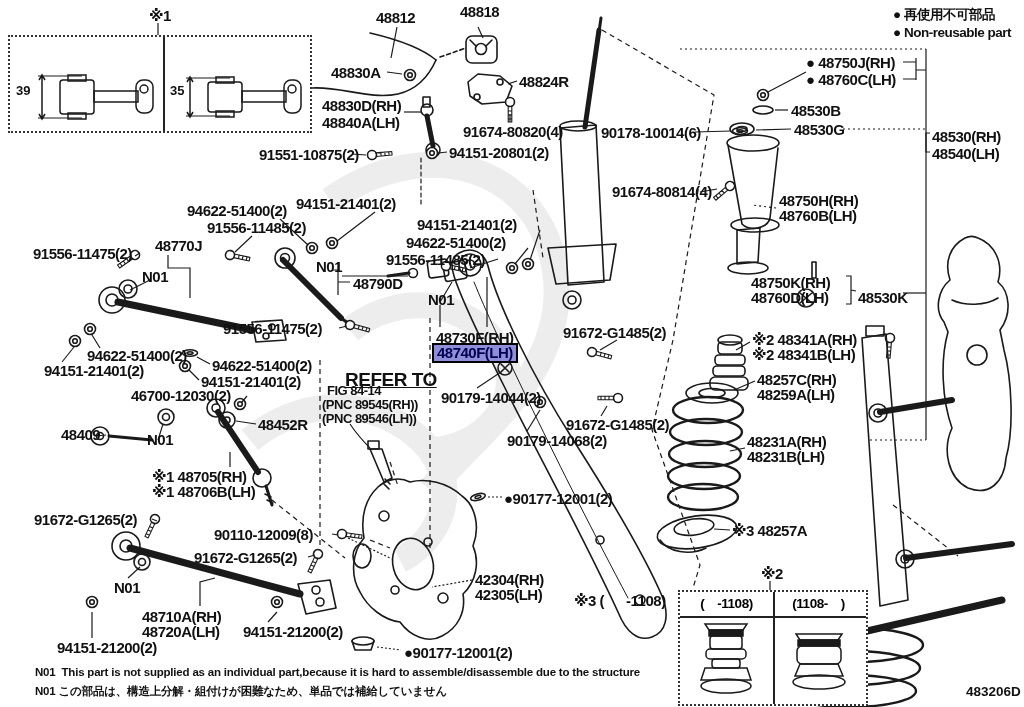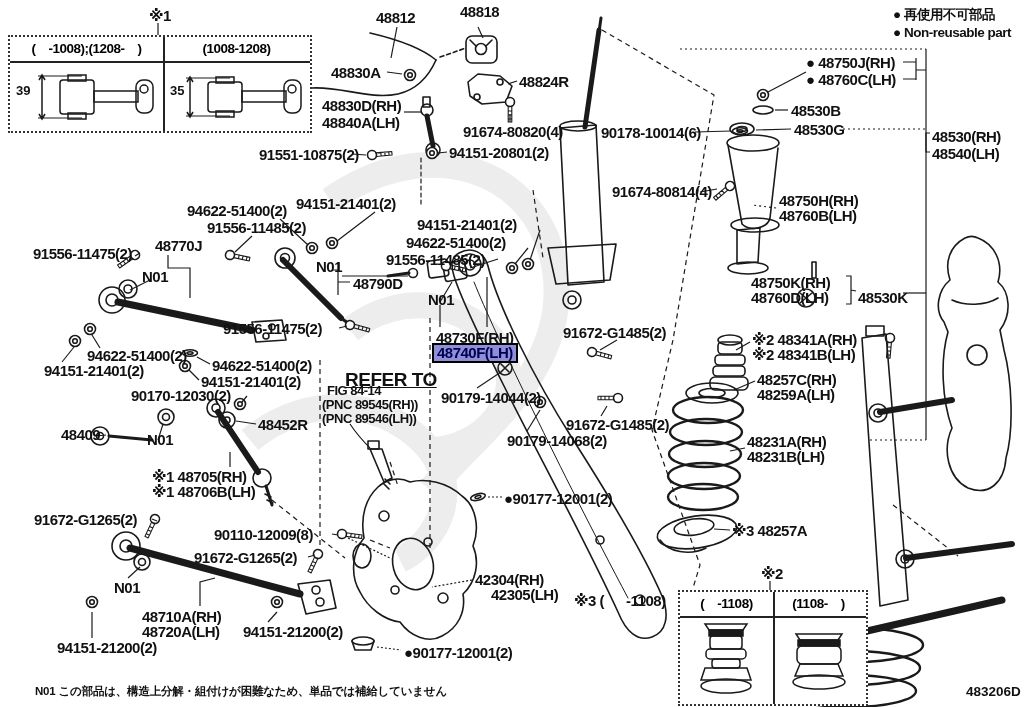"( -1008);(1208- )" div.hd { html: <div> <span>( -1008);(1208- )</span> <span>(1008-1208)</span> </div> -> none }
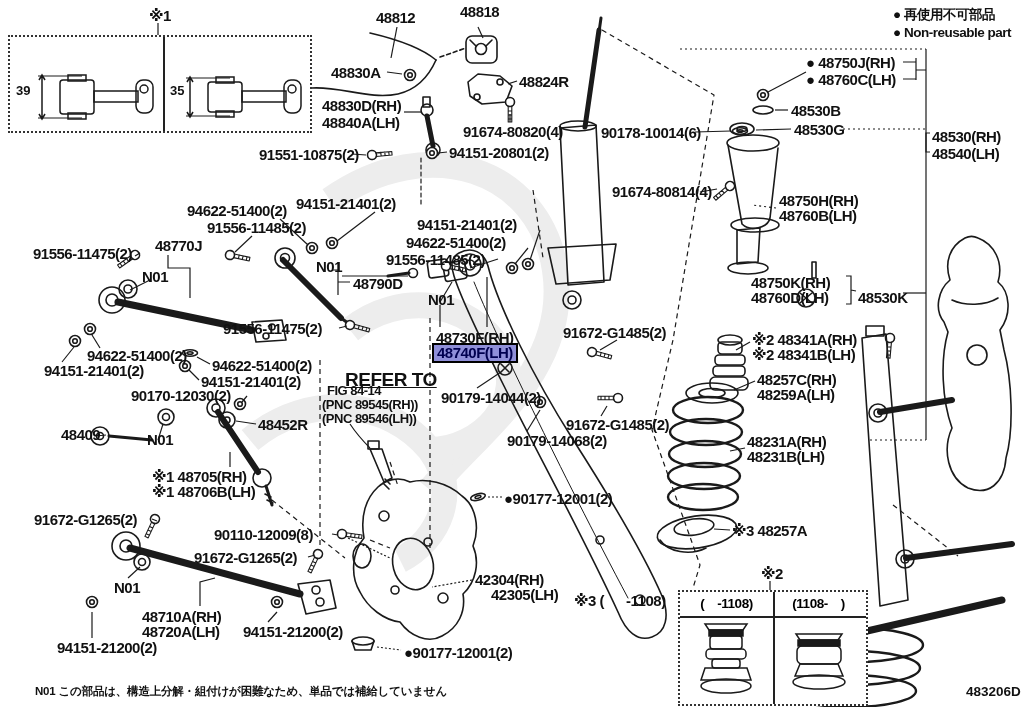"90170-12030(2)" div.lbl { text: 90170-12030 -> 46700-12030 }
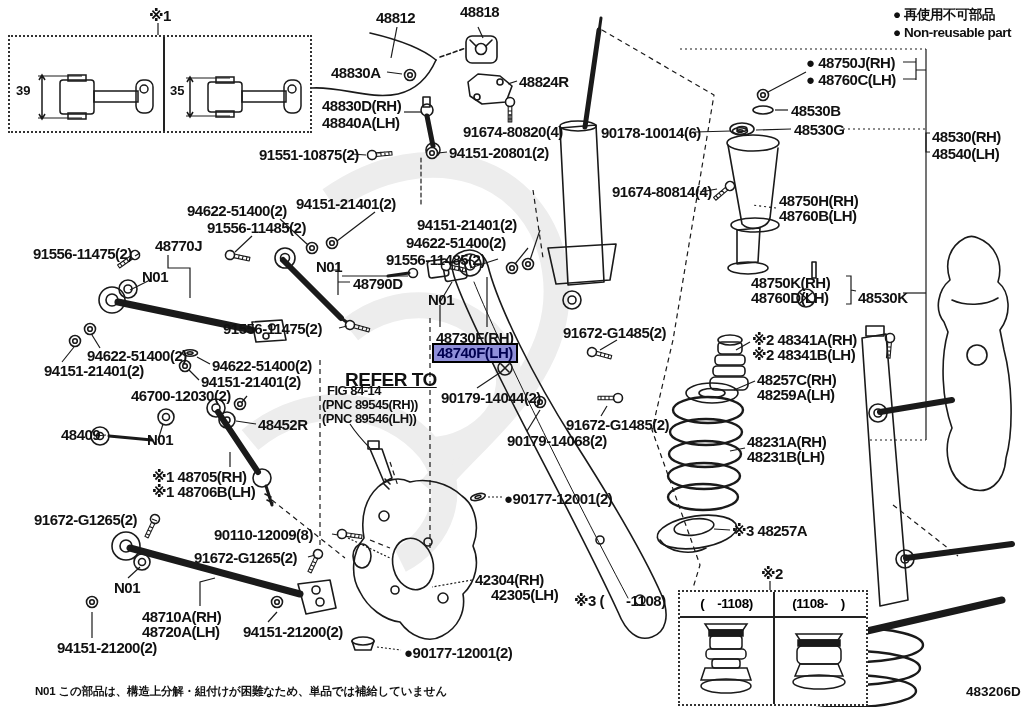"42305(LH)" div.lbl { left: 491px -> 475px }
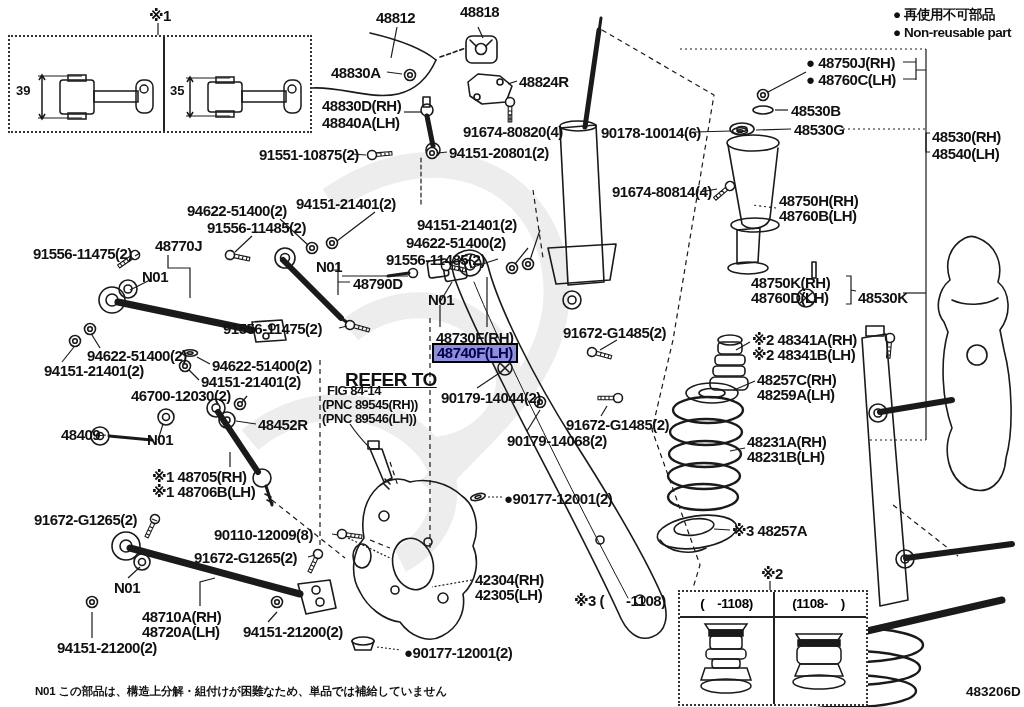"N01 This part is not" div.note { html: none -> <div>N01 This part is not supplied as an individual part,because it is hard to assemble/disassemble due to the structure</div> }
